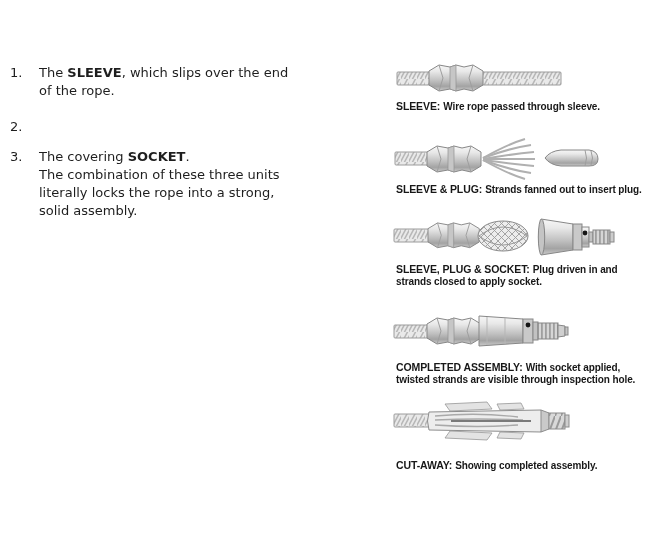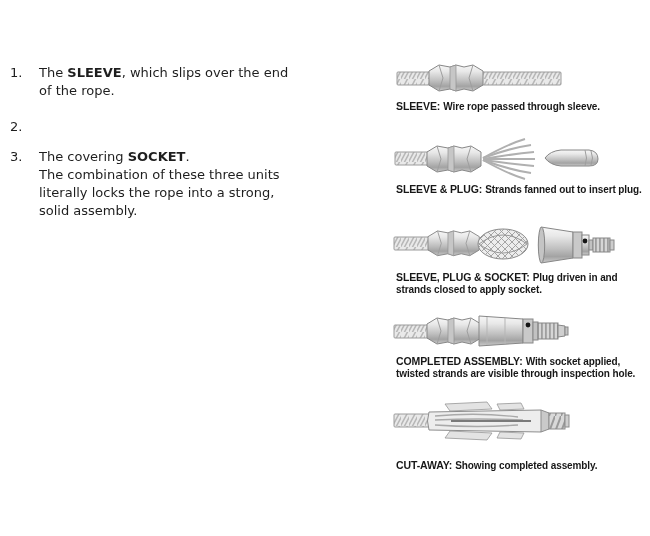"SLEEVE, PLUG & SOCKET: Plug" figure.fig { top: 221px -> 213px }
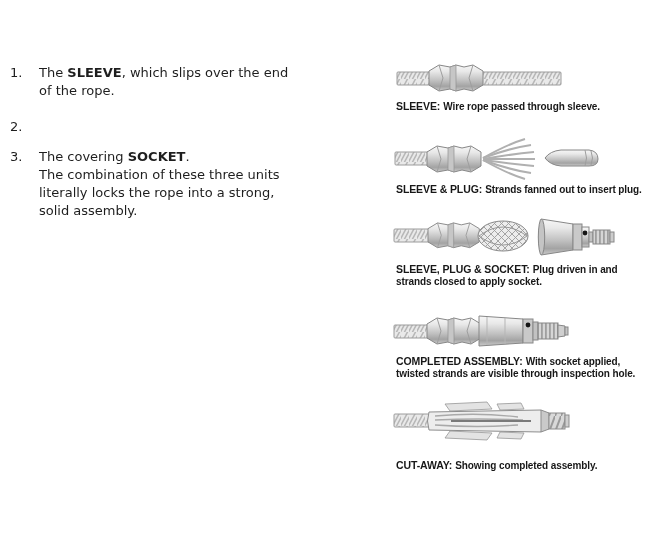"COMPLETED ASSEMBLY: With socket applied," figcaption.cap { margin-top: 4px -> 10px }
